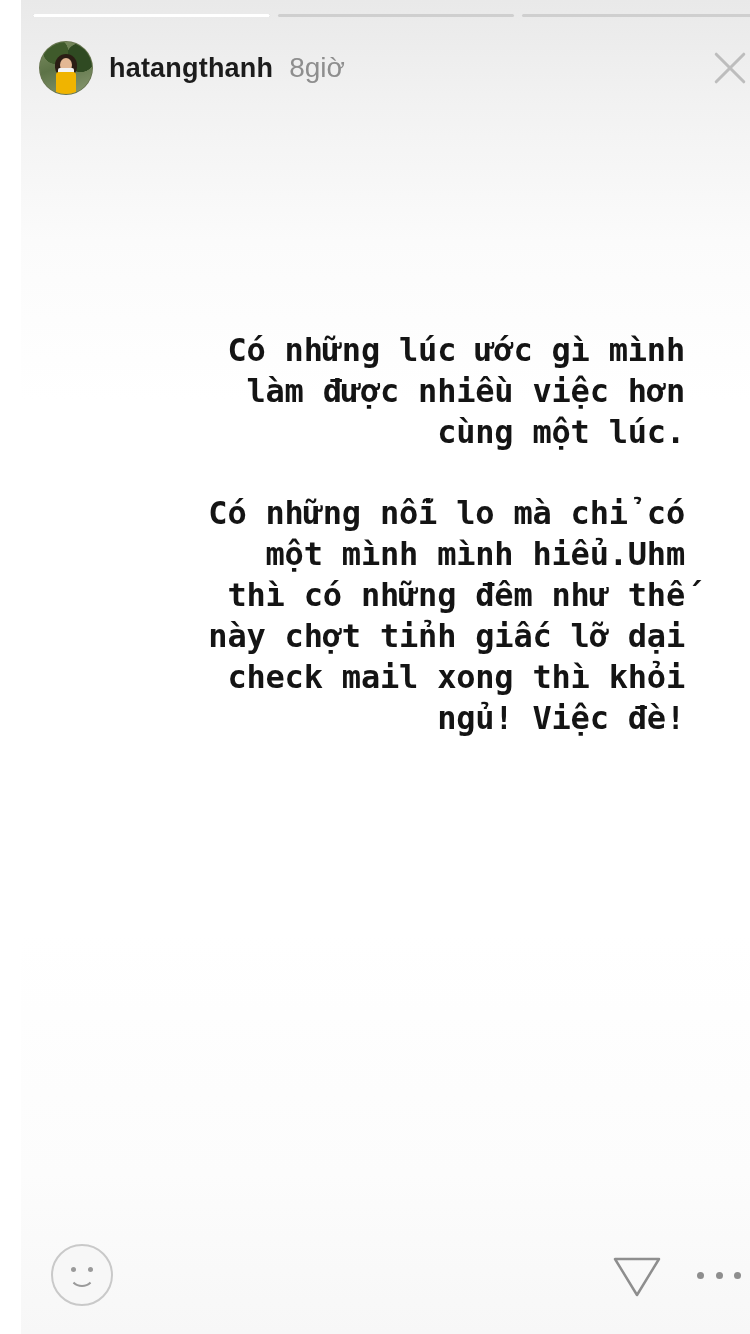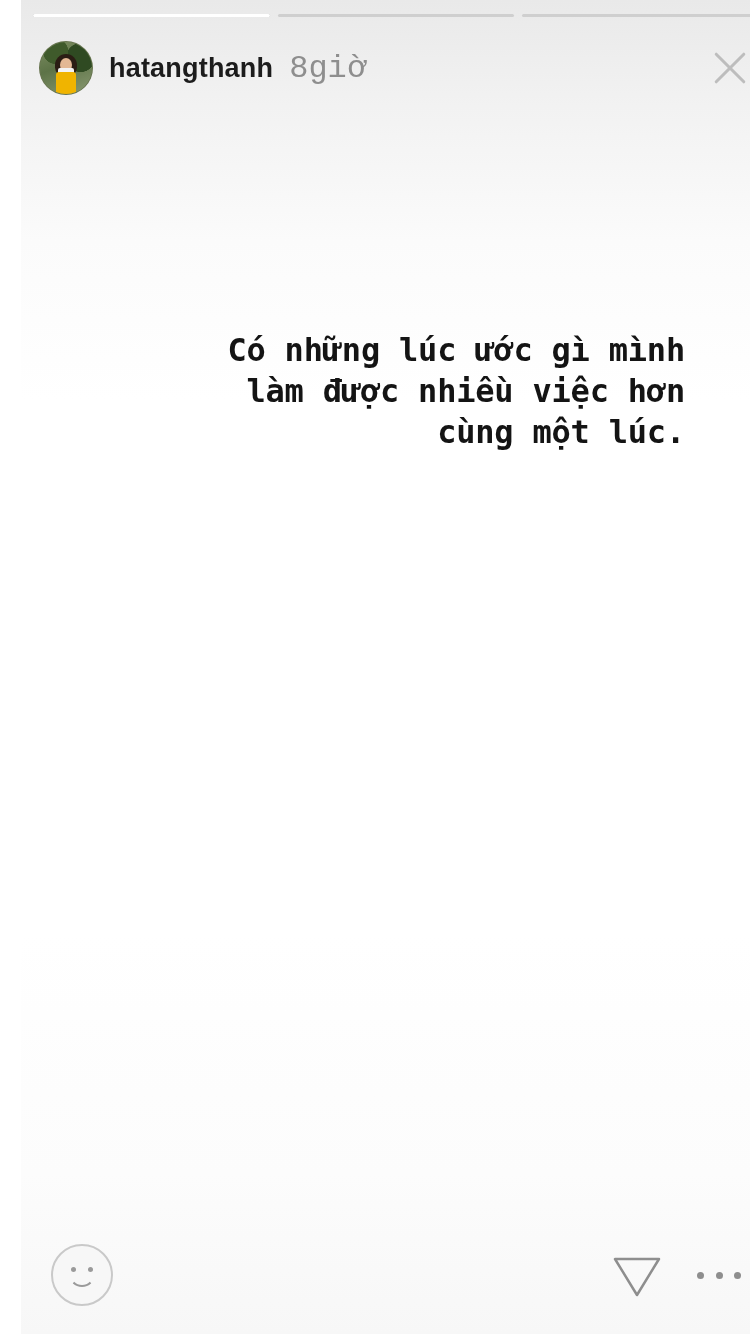"8giờ" .timestamp { font-family: Liberation Mono, monospace -> Liberation Sans, sans-serif; font-size: 32px -> 28px }
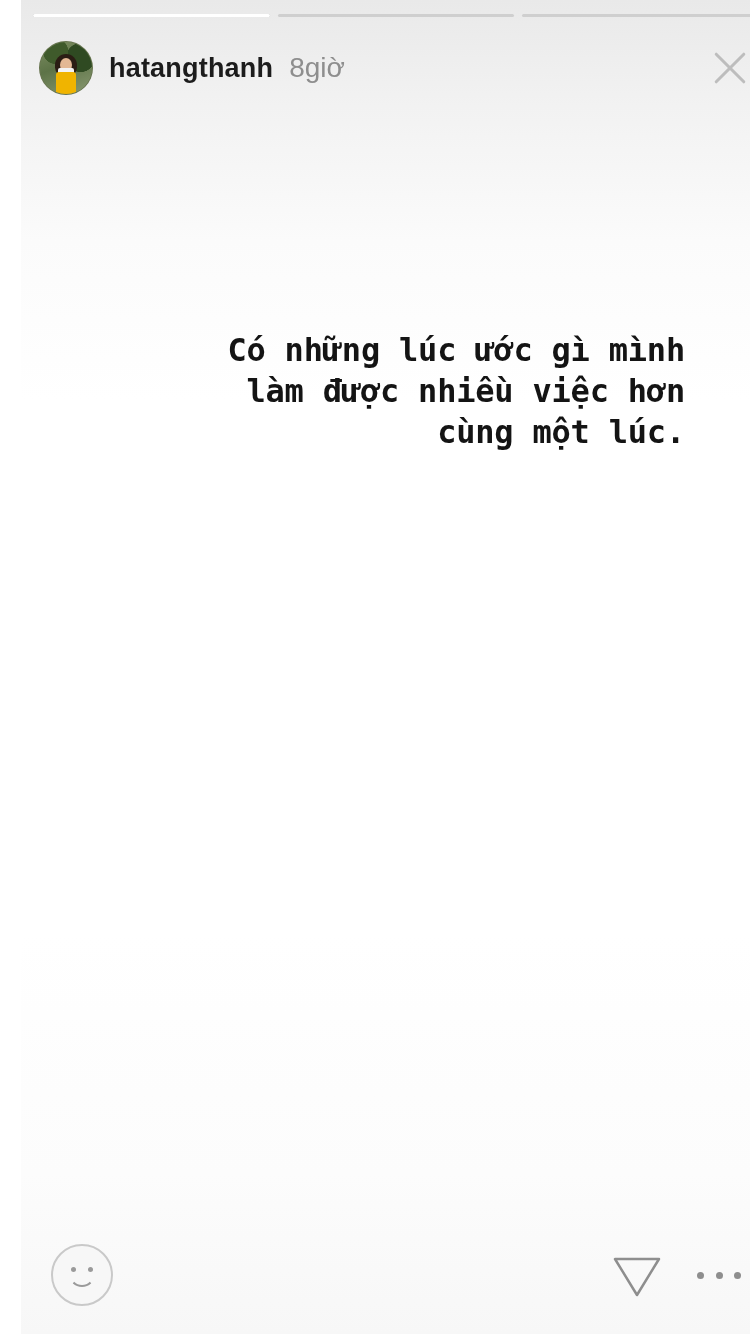"Có những nỗi lo mà" div.para { html: none -> <div>Có những nỗi lo mà chỉ có một mình mình hiểu.Uhm thì có những đêm như thế này chợt tỉnh giấc lỡ dại check mail xong thì khỏi ngủ! Việc đè!</div> }
